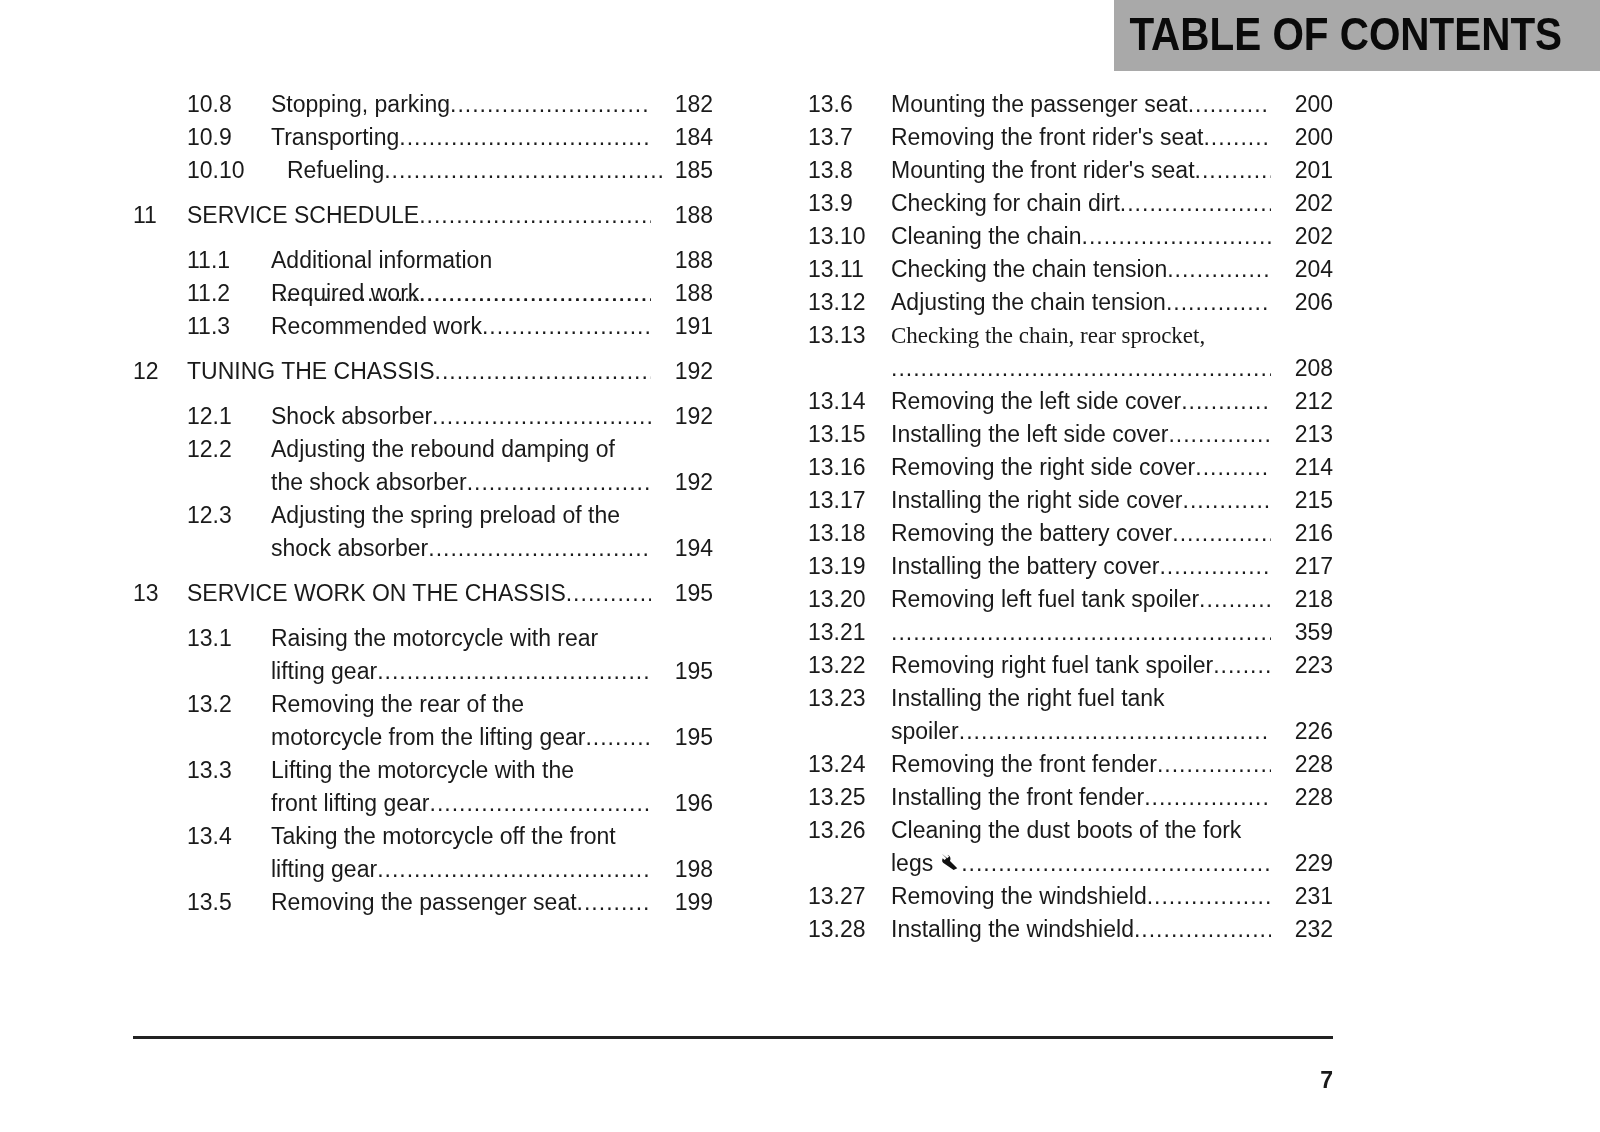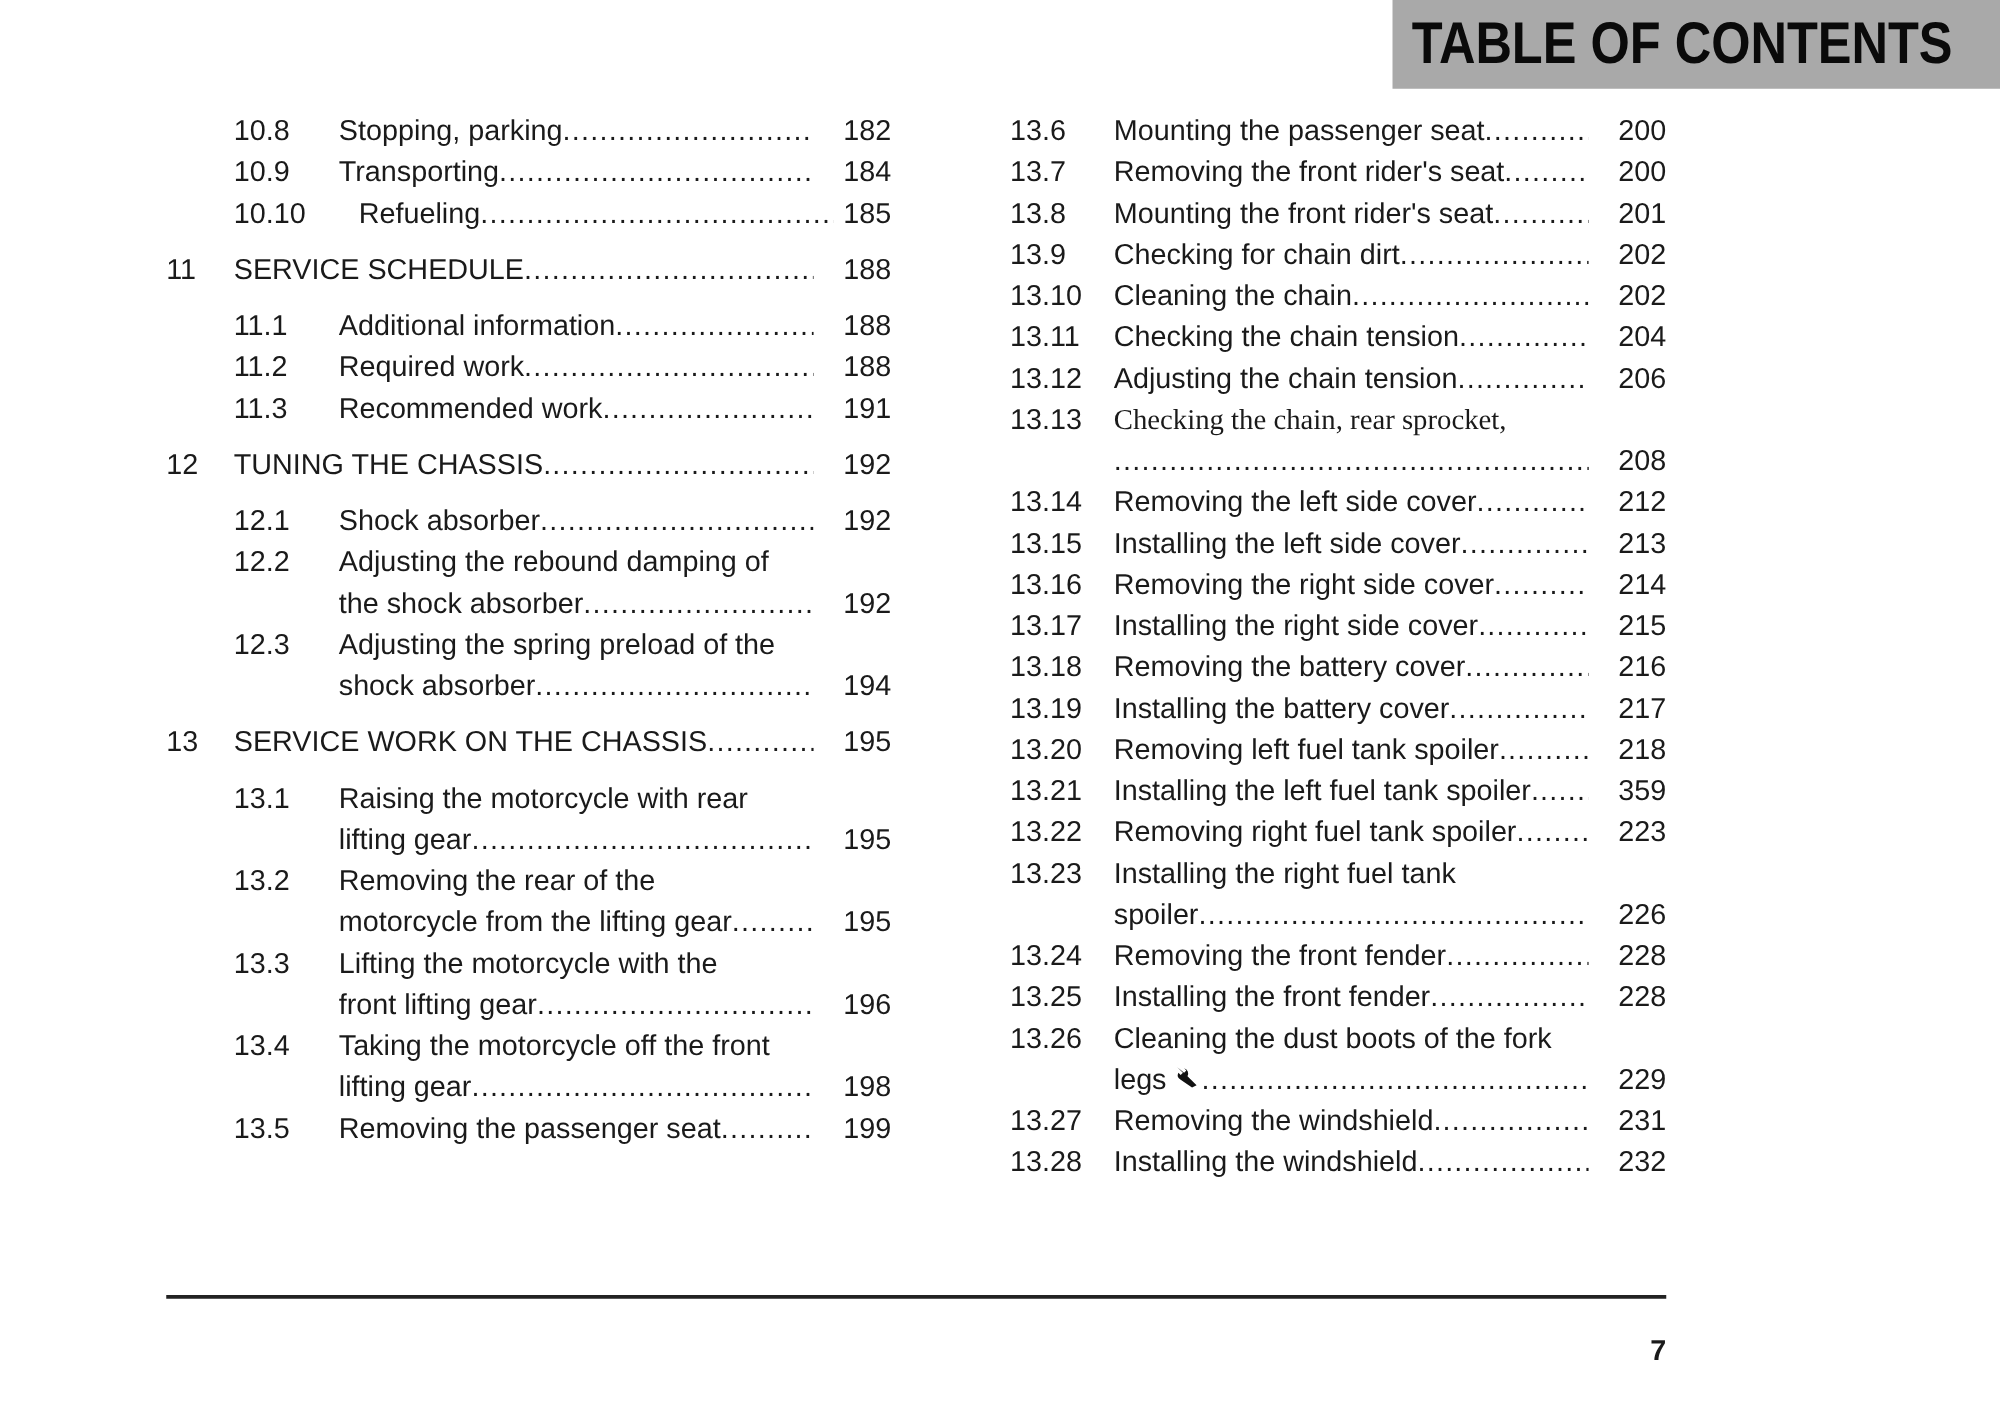"Additional information" div.lead { flex-direction: none -> column }
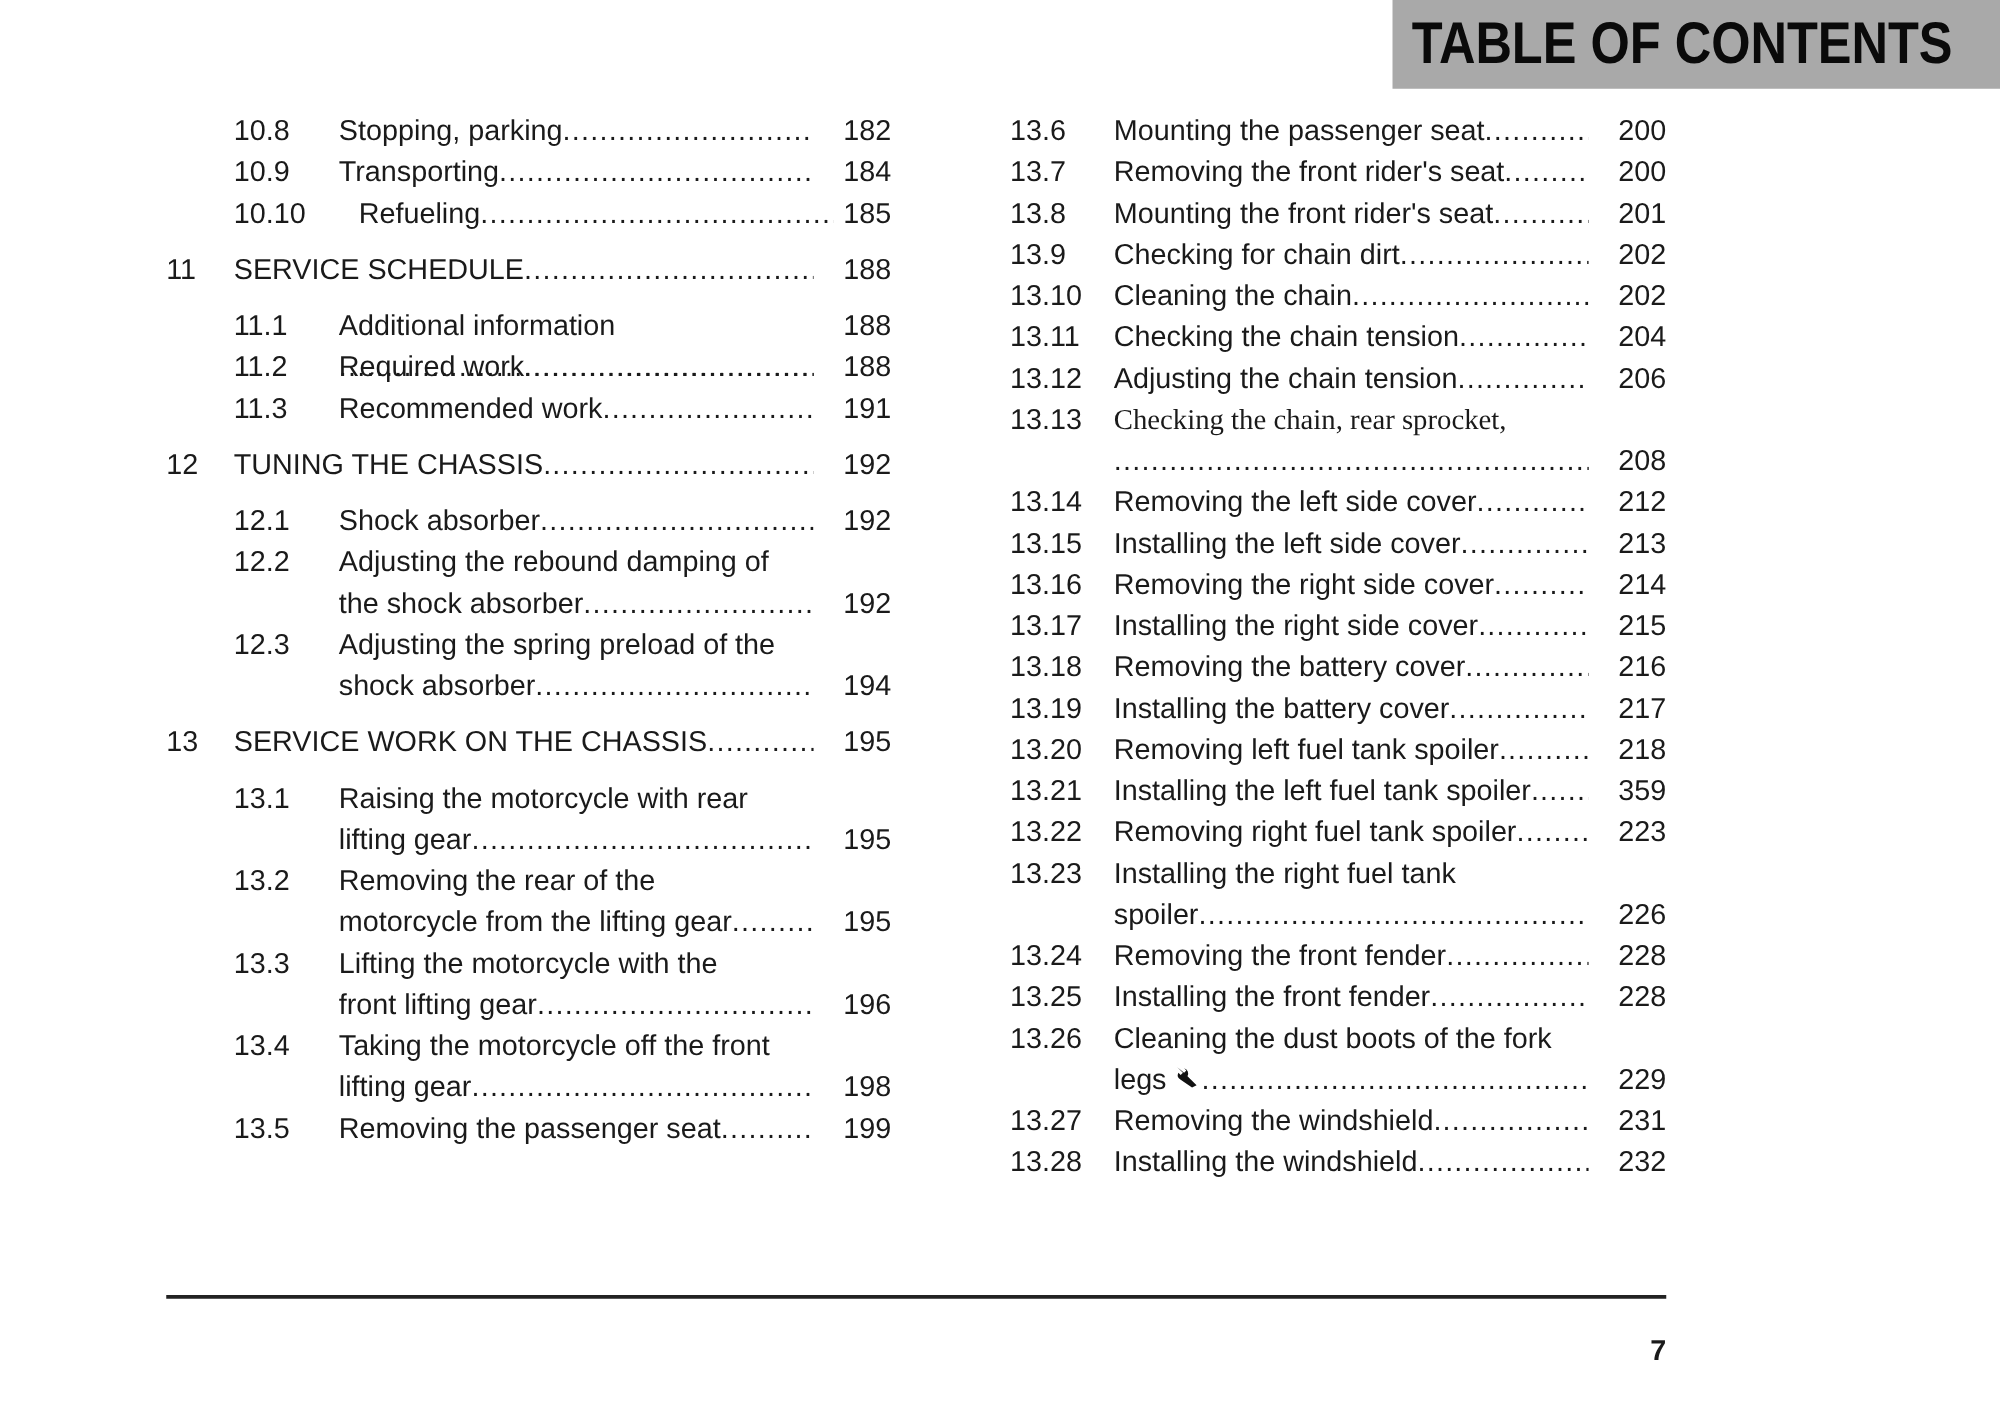"Installing the left fuel tank" span.txt { html: <span>Installing the left fuel tank spoiler</span> -> none }
